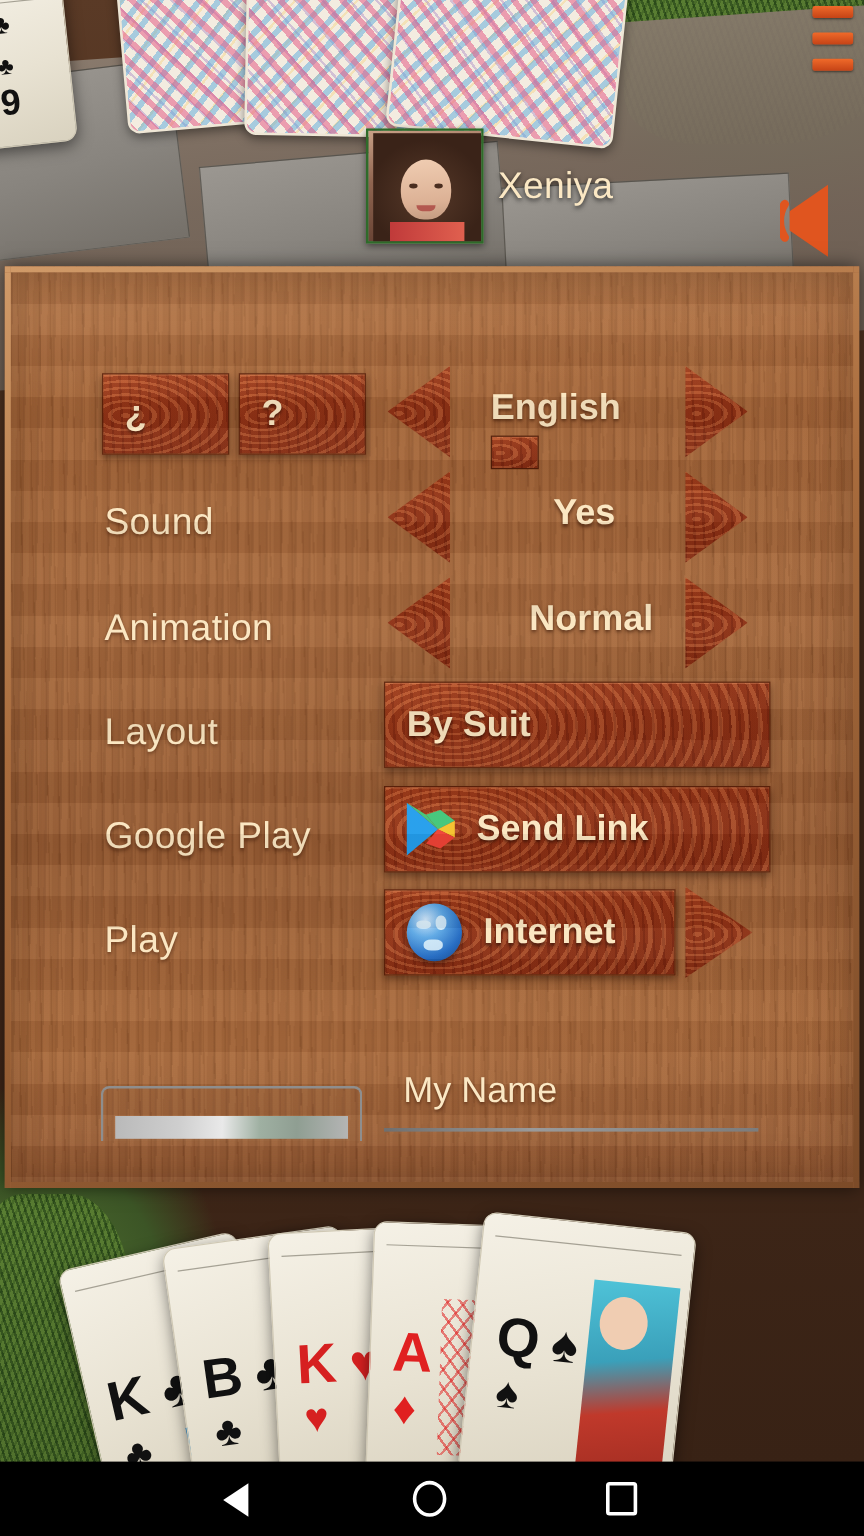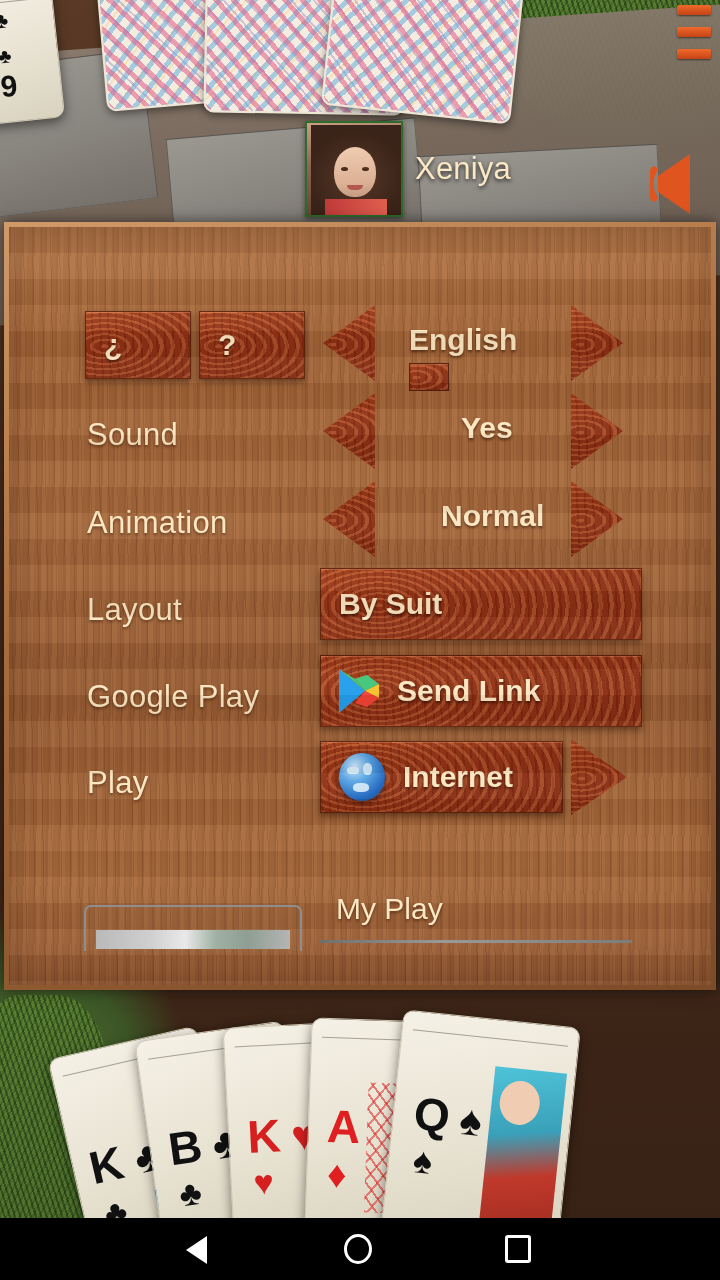"Xeniya" .player-top { top: 121px -> 107px }
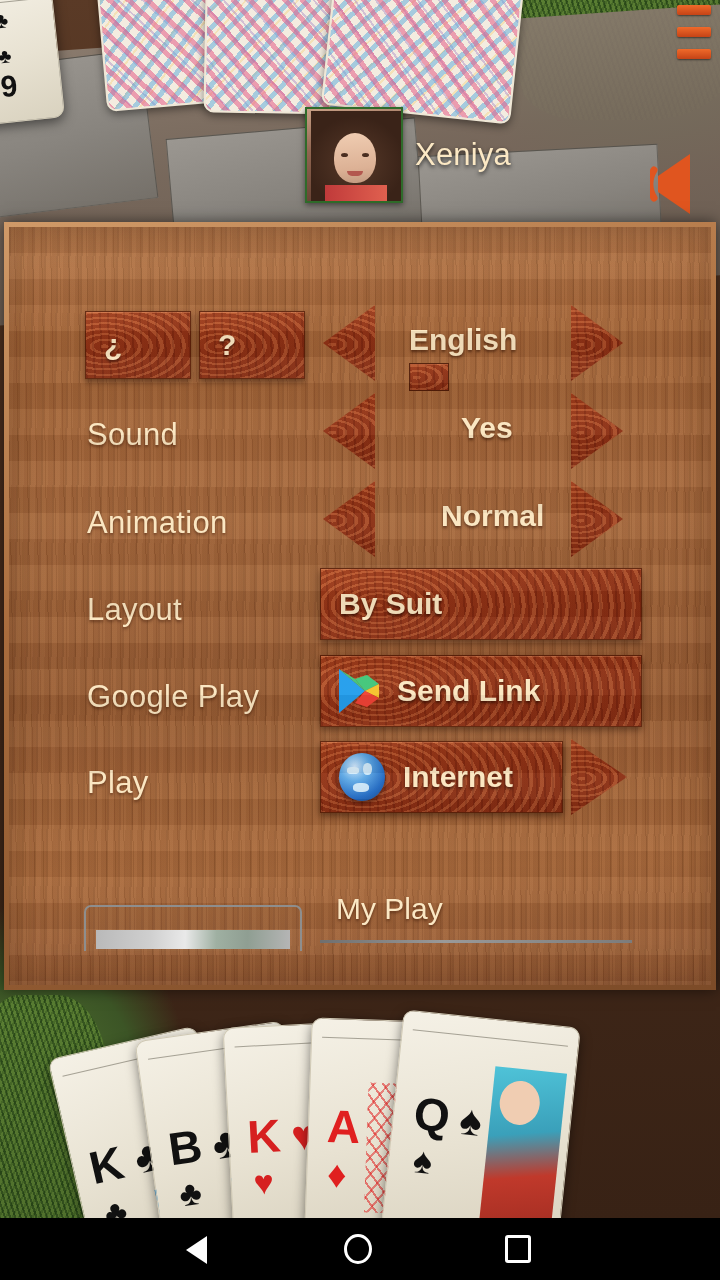"My Play" span.name-label { text: Play -> Name }
